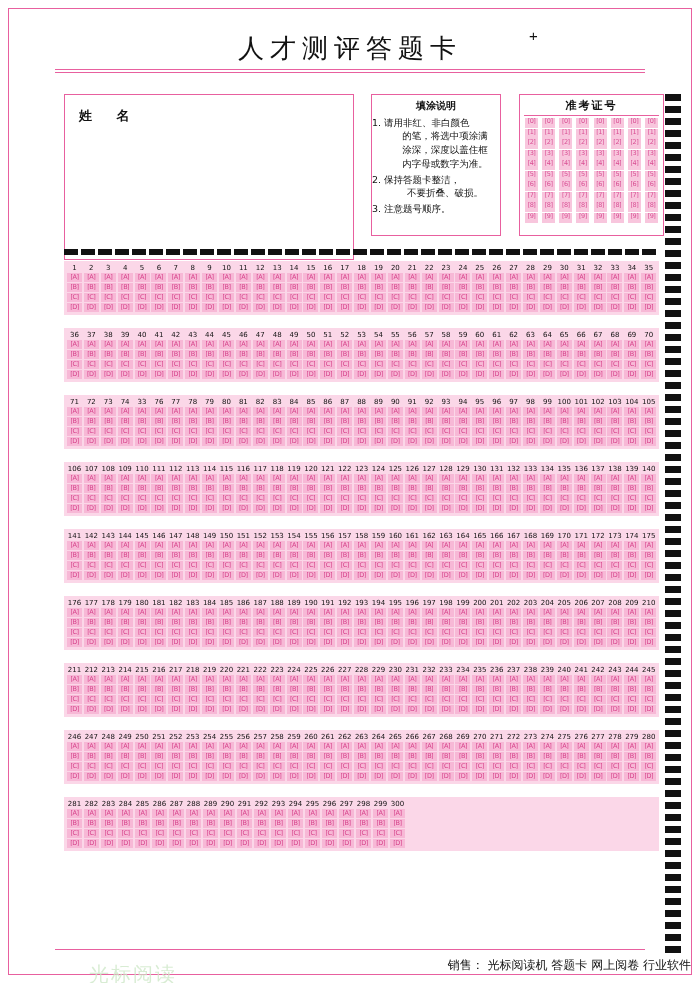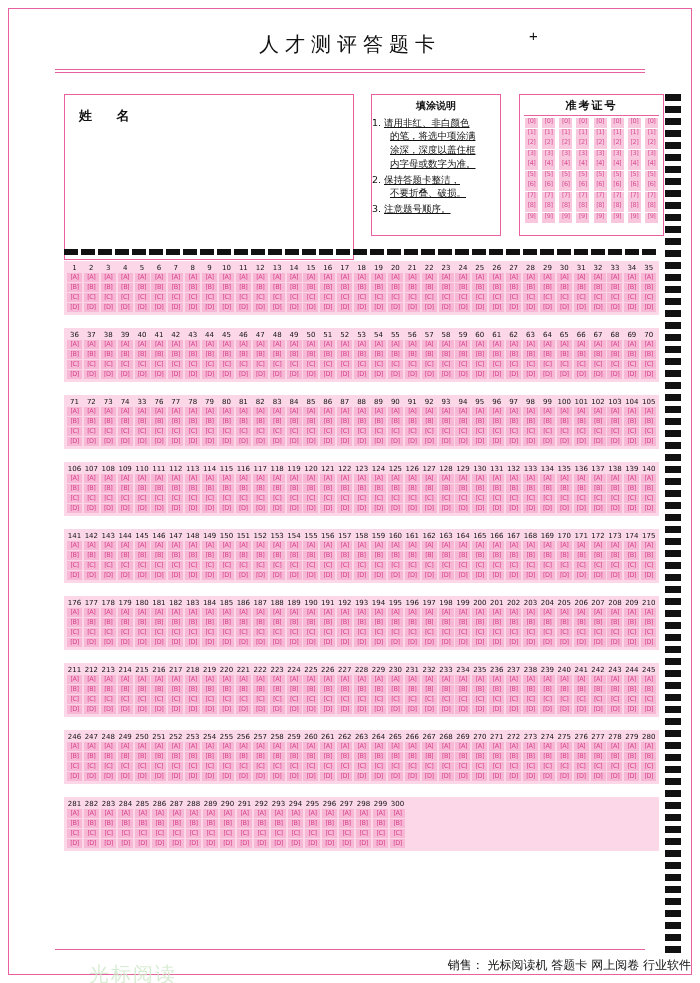"人才测评答题卡" .title { font-size: 20px -> 26px }
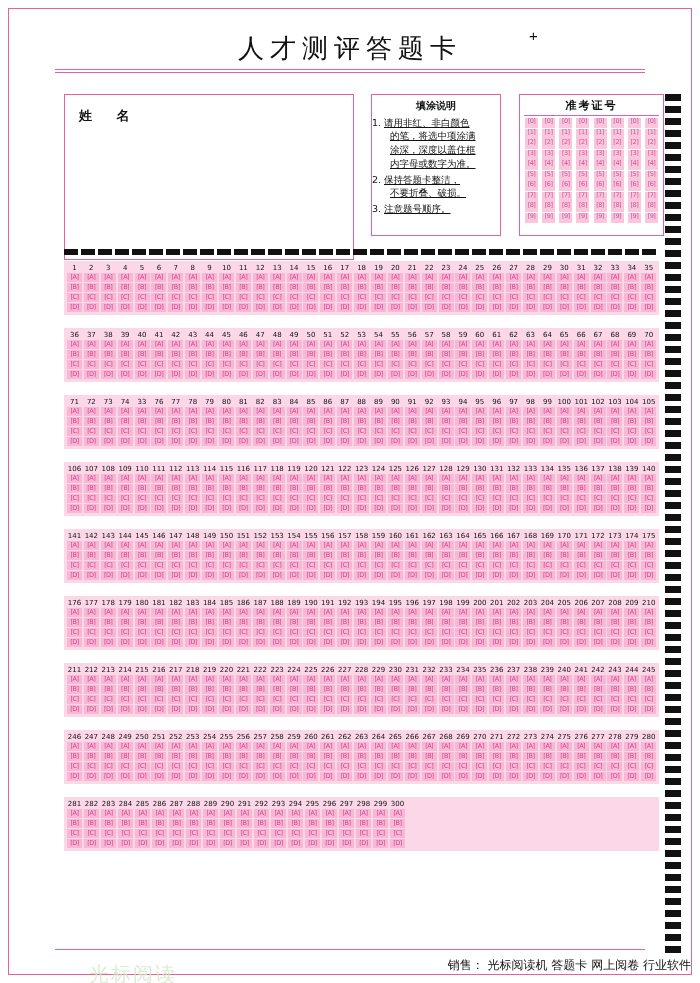"请用非红、非白颜色" .instr li { text-decoration: underline -> none }
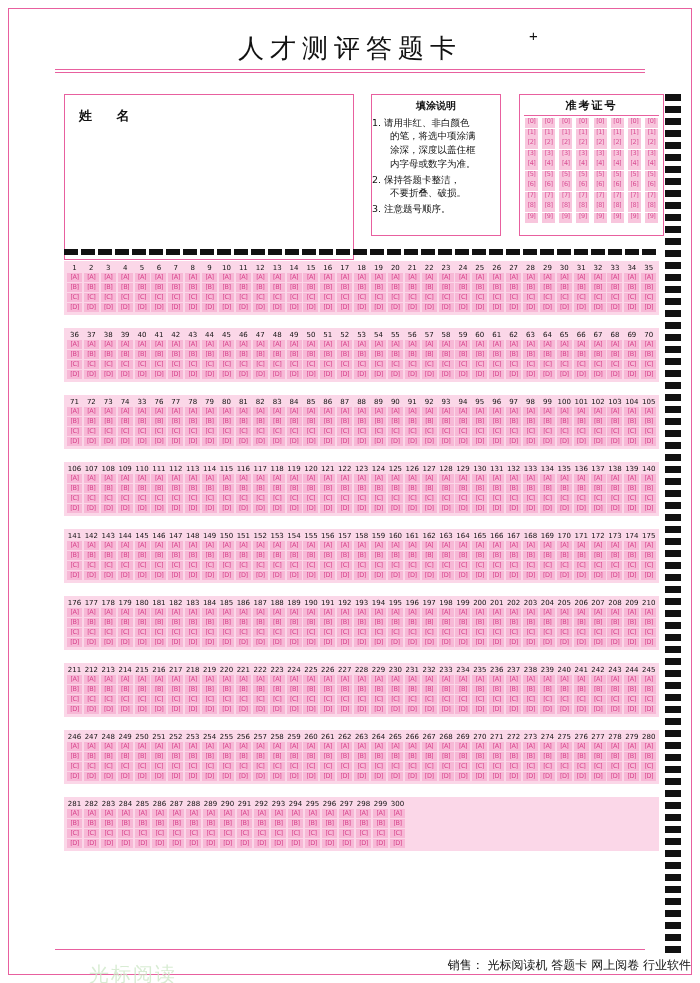"的笔，将选中项涂满" .instr .sub { text-align: none -> center }
